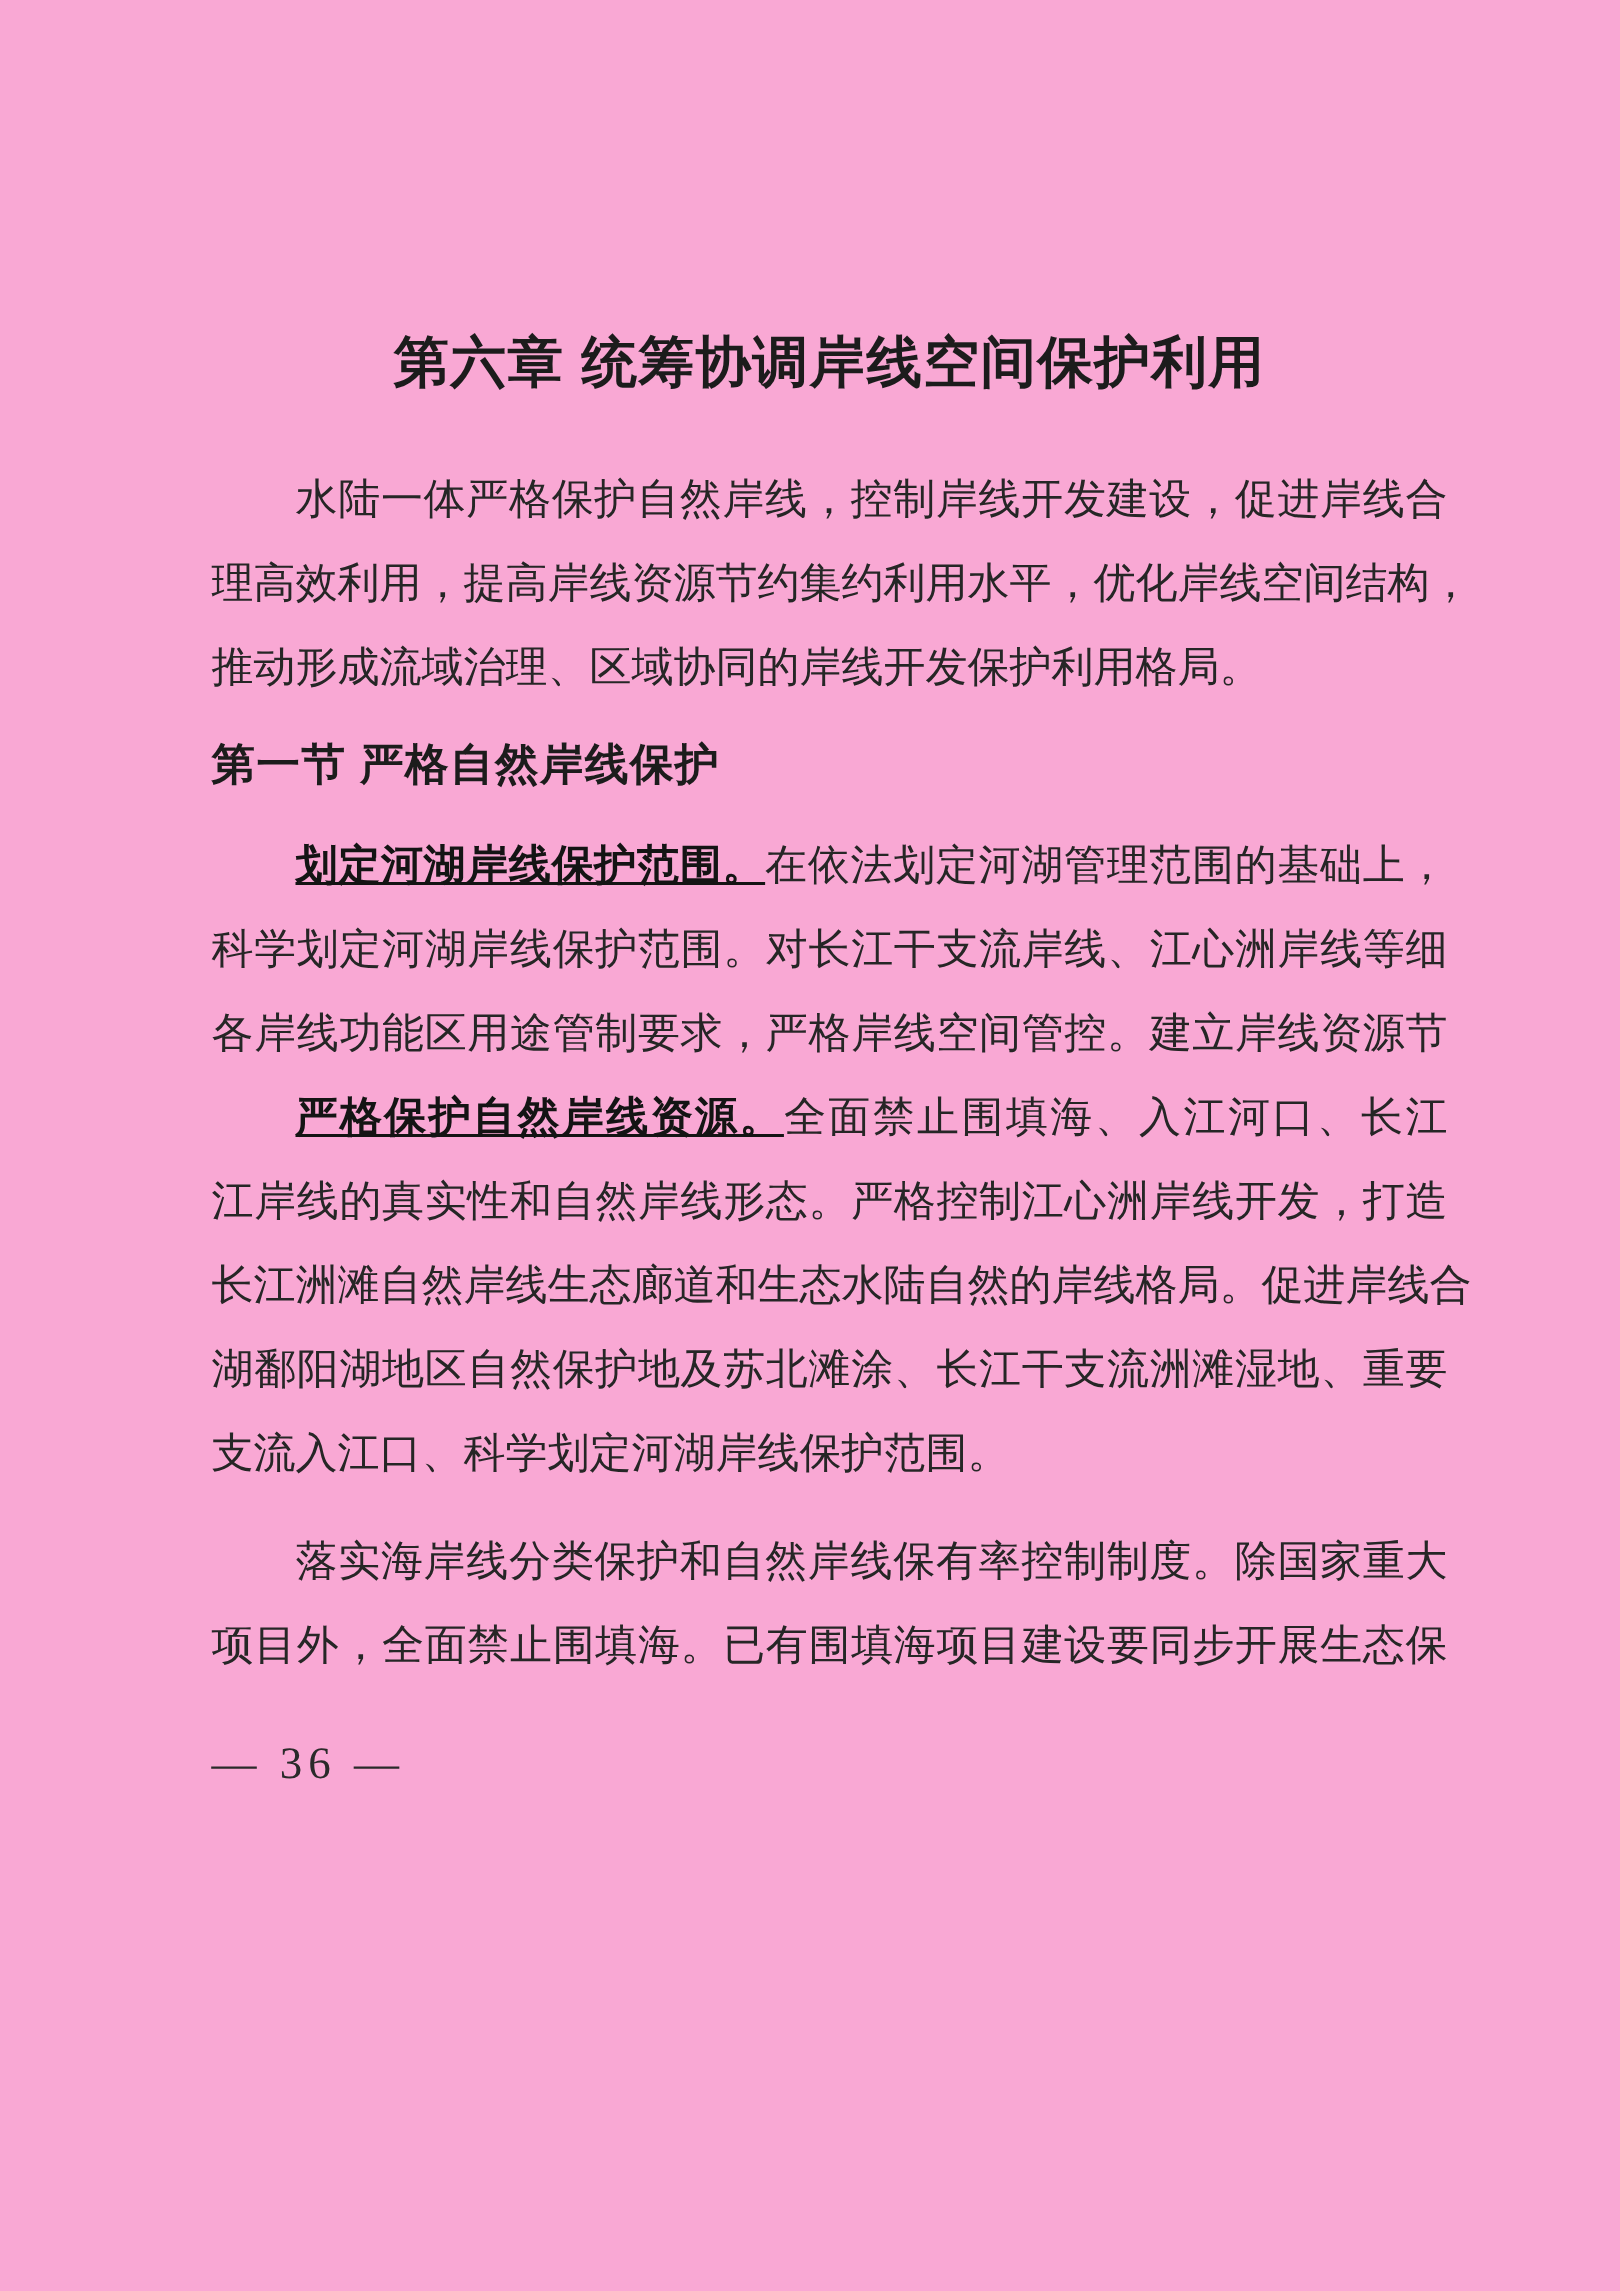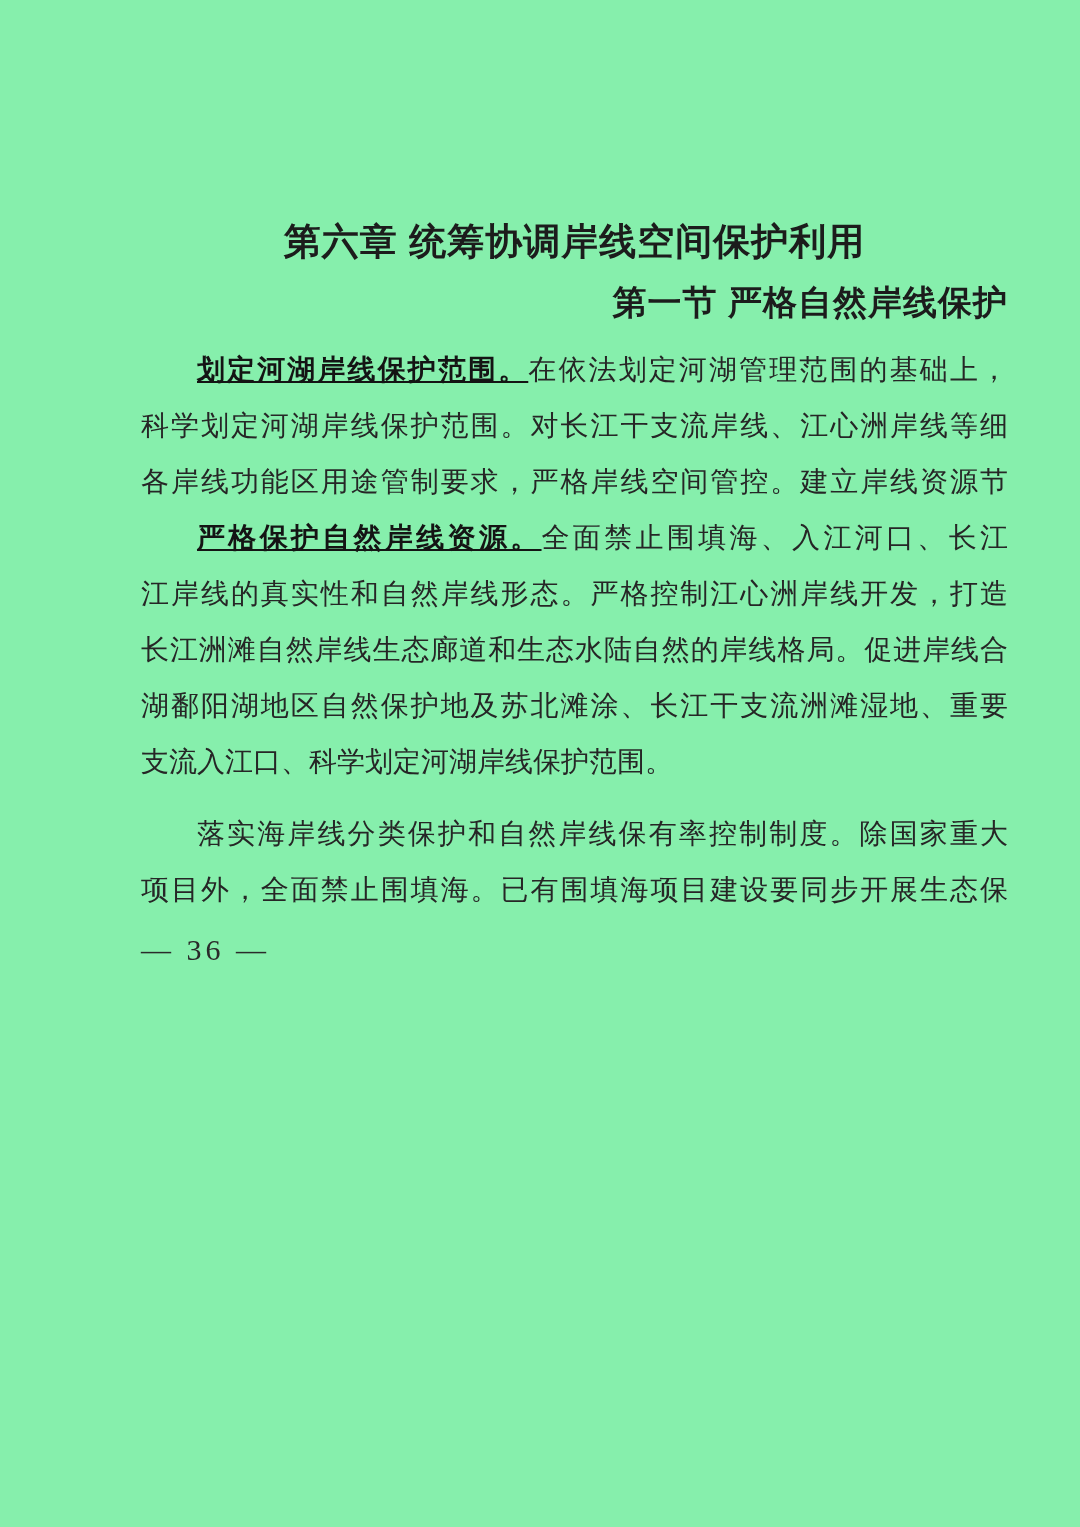"第六章 统筹协调岸线空间保护利用" .page { background: #86efac -> #f9a8d4; padding: 218px 72px 0 141px -> 218px 115px 0 141px }
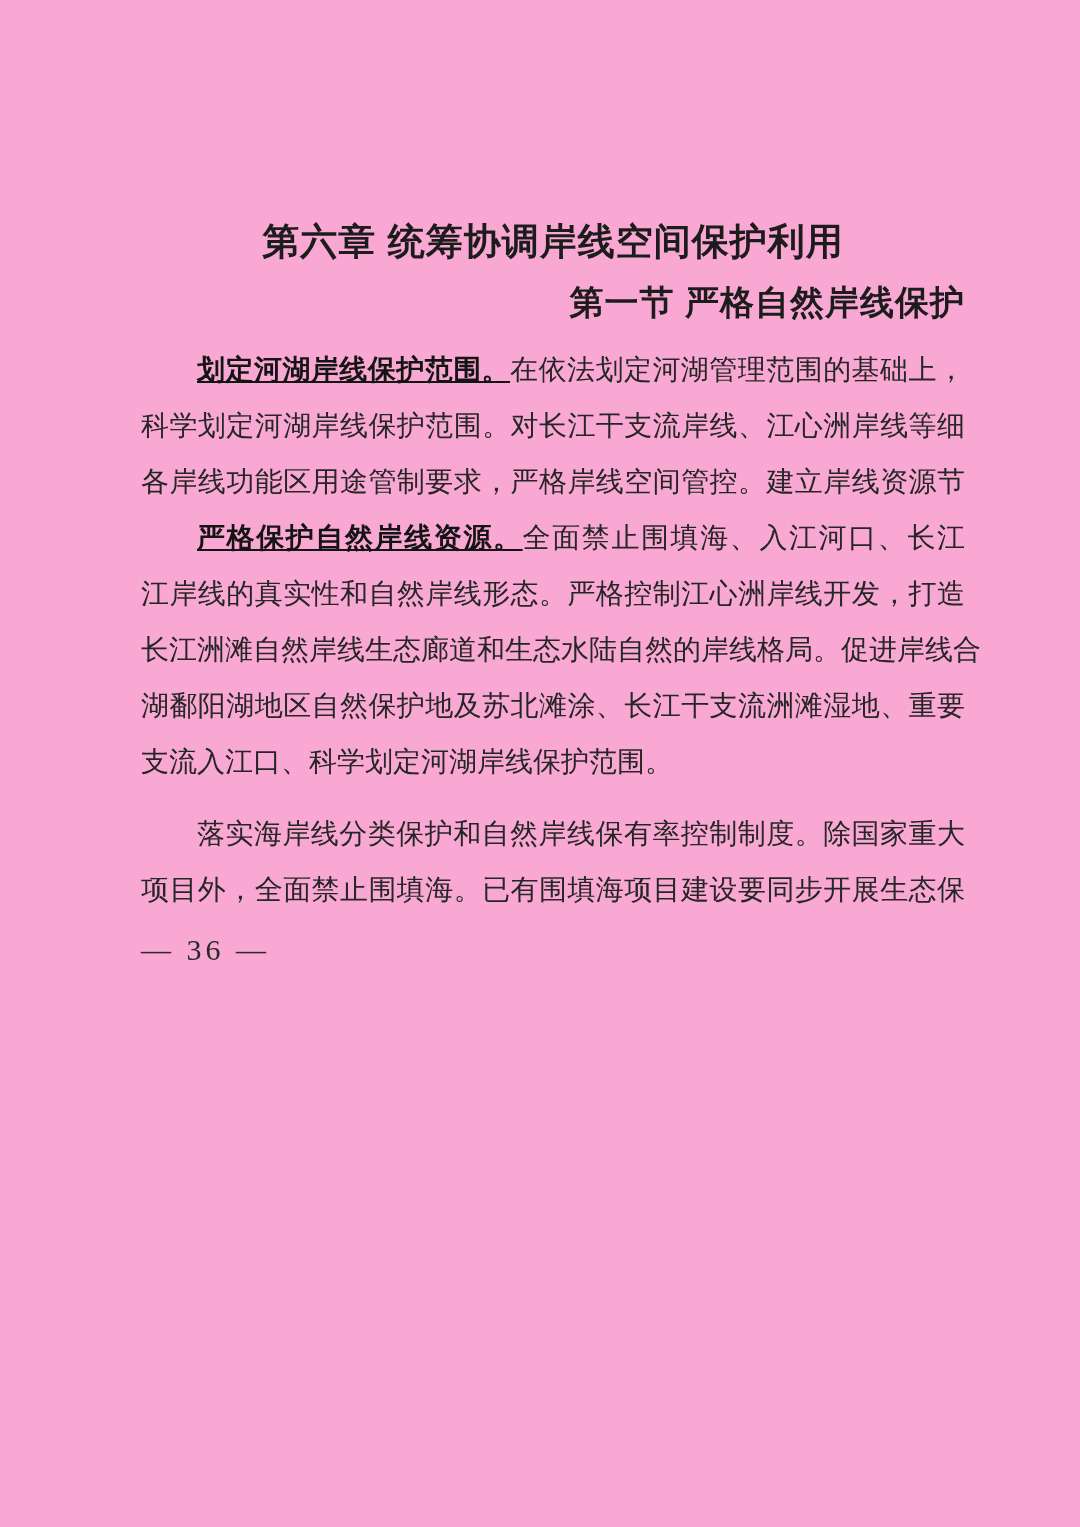"水陆一体严格保护自然岸线，控制岸线开发建设，促进岸线合" div.para { html: none -> <div> <div>水陆一体严格保护自然岸线，控制岸线开发建设，促进岸线合</div> <div>理高效利用，提高岸线资源节约集约利用水平，优化岸线空间结构，</div> <div>推动形成流域治理、区域协同的岸线开发保护利用格局。</div> </div> }
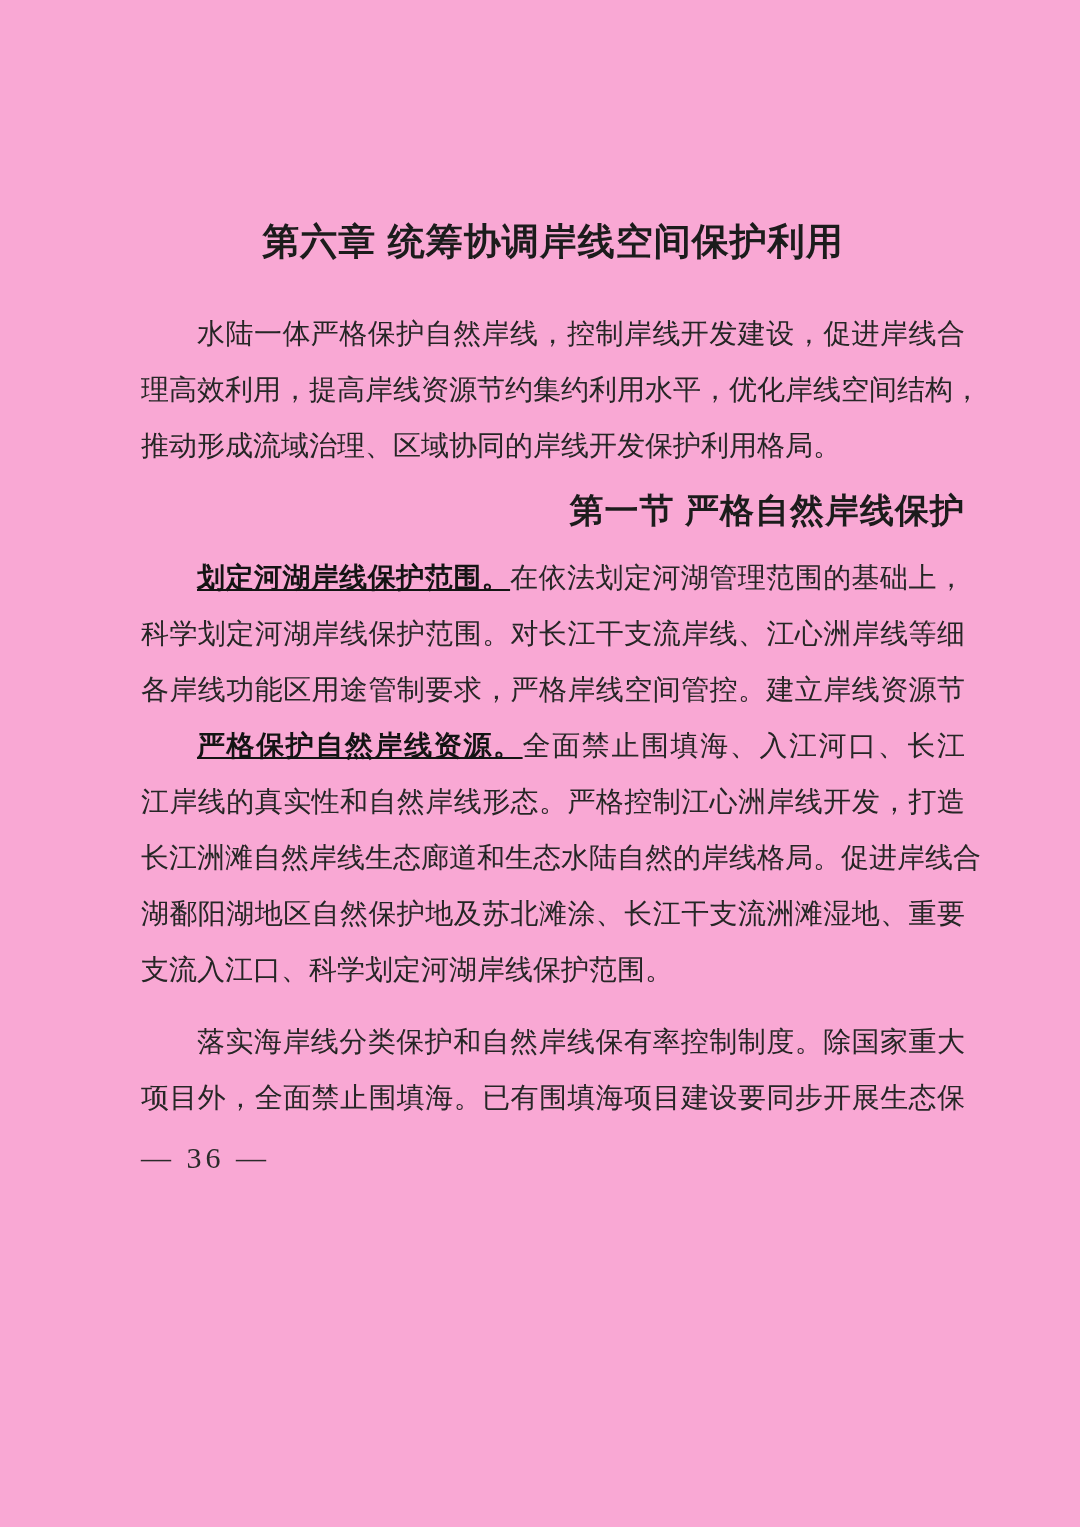"第一节 严格自然岸线保护" .section-heading { font-size: 34px -> 29px; text-align: right -> left }
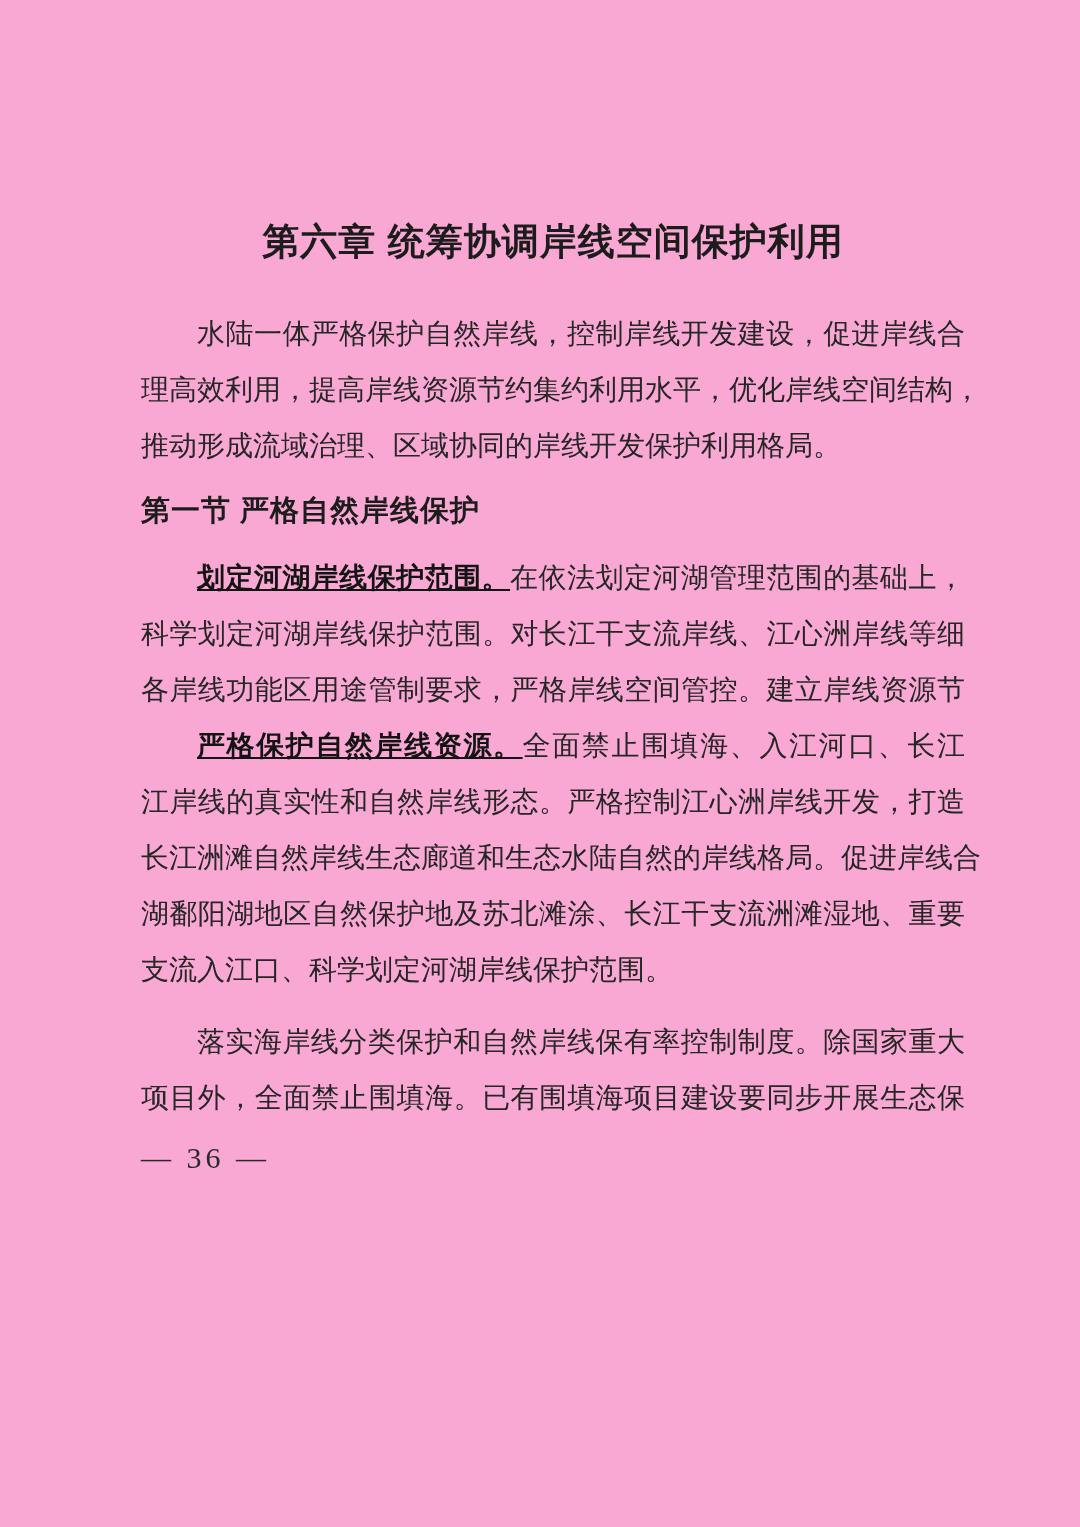"— 36 —" .page-number { margin-top: 12px -> 30px }
